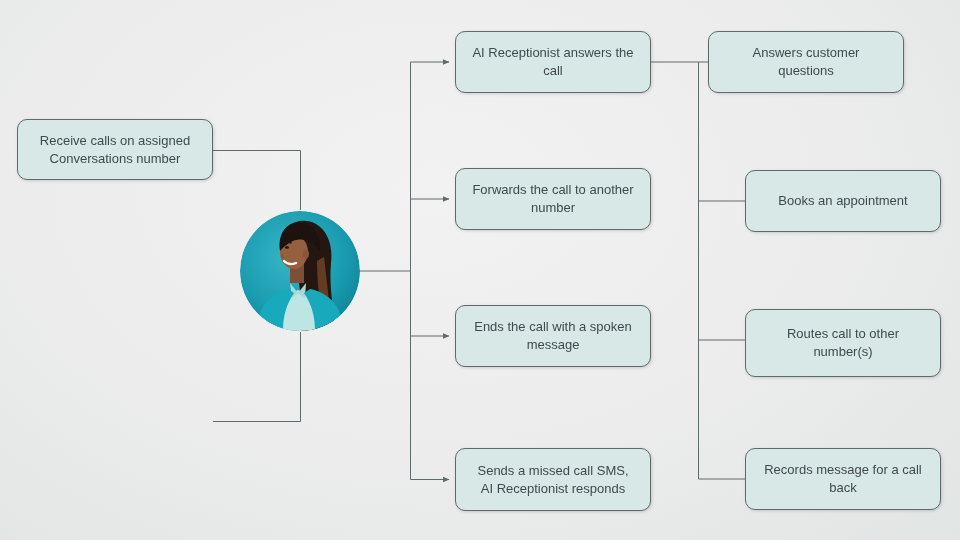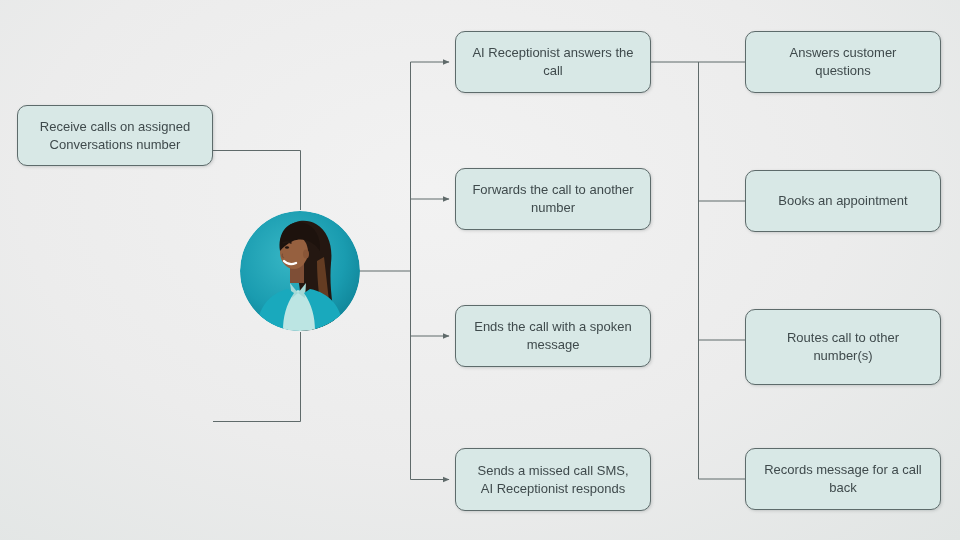"Answers customer questions" .node-r1 { left: 745px -> 708px }
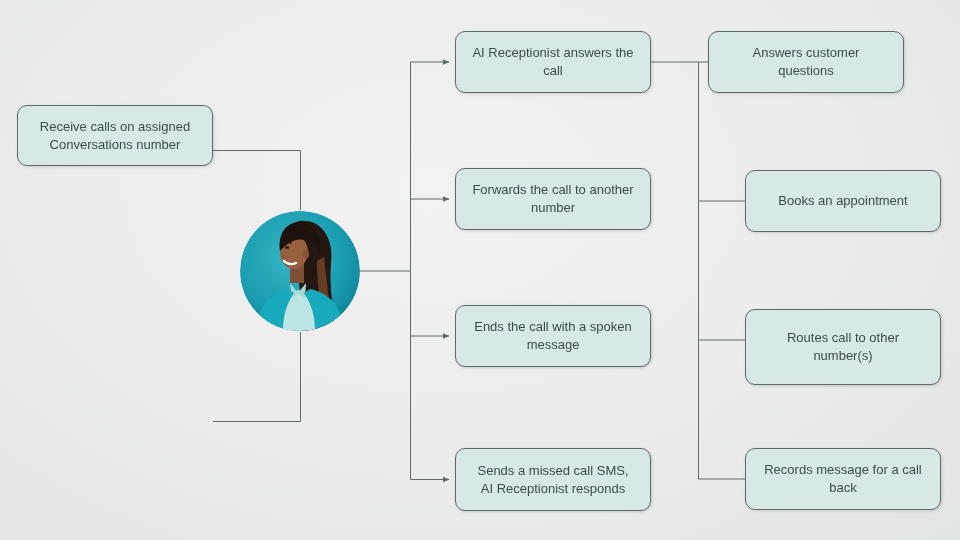"Receive calls on assigned Conversations" .node-l1 { top: 105px -> 119px }
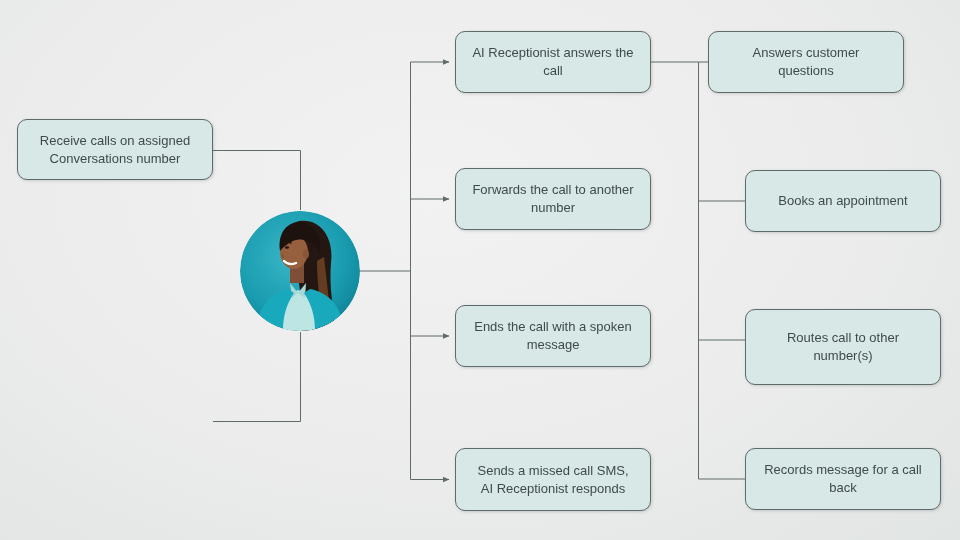"Routes call to other number(s)" .node-r3 { height: 76px -> 68px }
